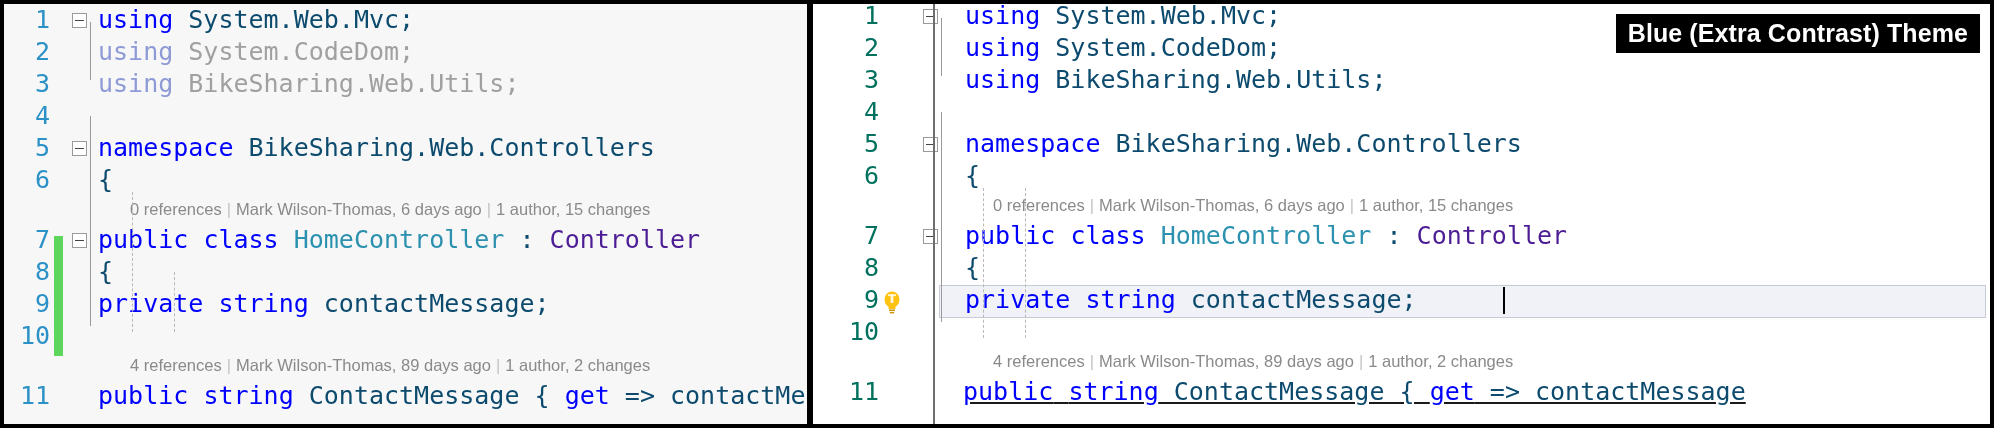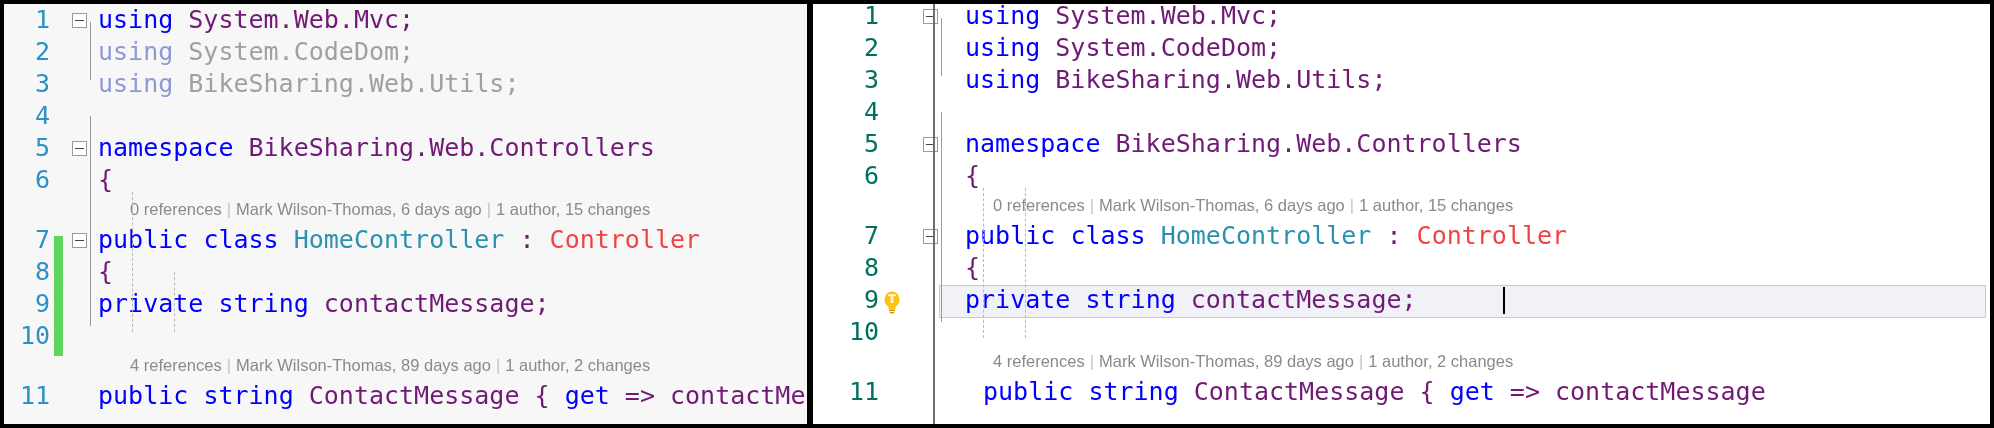"System.Web.Mvc;" .plain { color: #701a75 -> #0c4a6e }
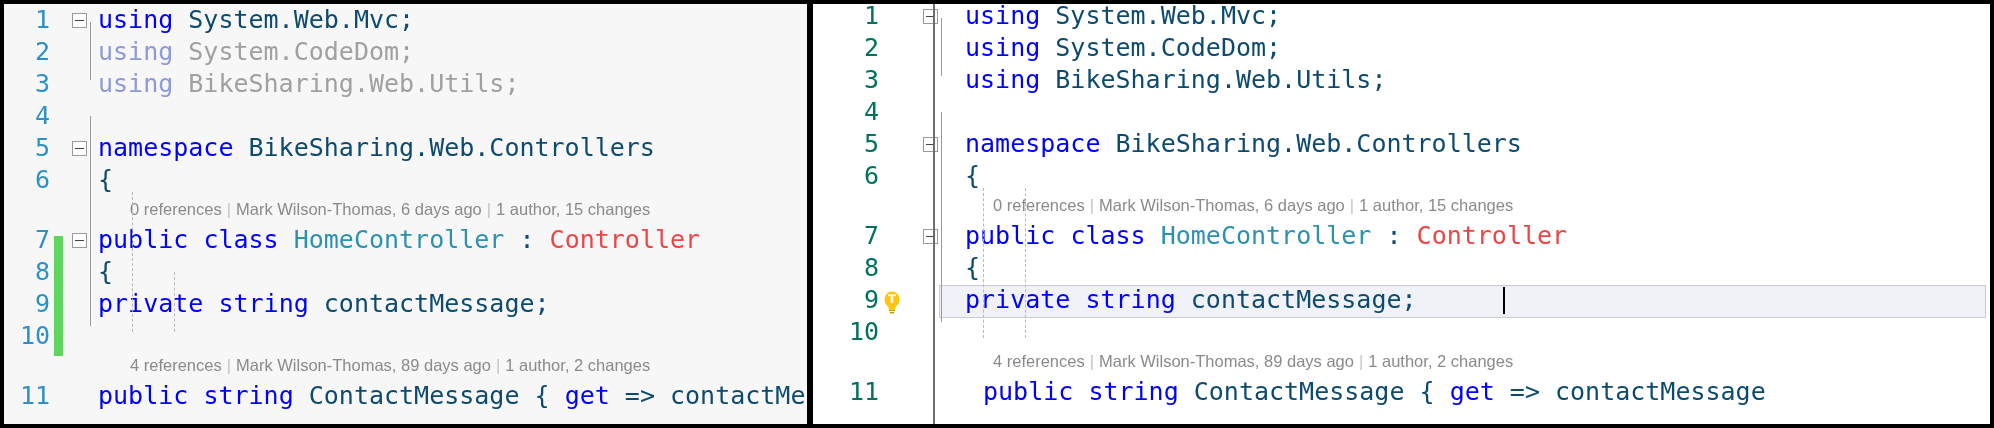"Blue (Extra Contrast) Theme" div.badge { html: none -> <div>Blue (Extra Contrast) Theme</div> }
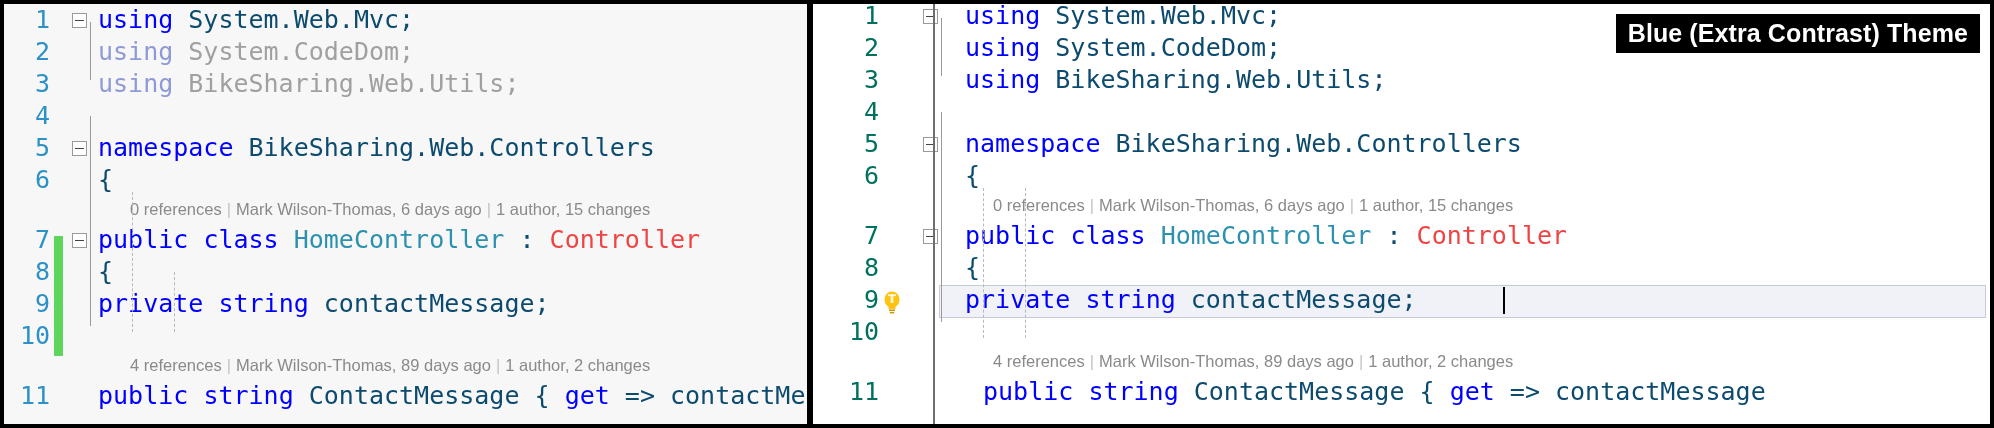"Controller" .type2 { color: #ef4444 -> #4c1d95 }
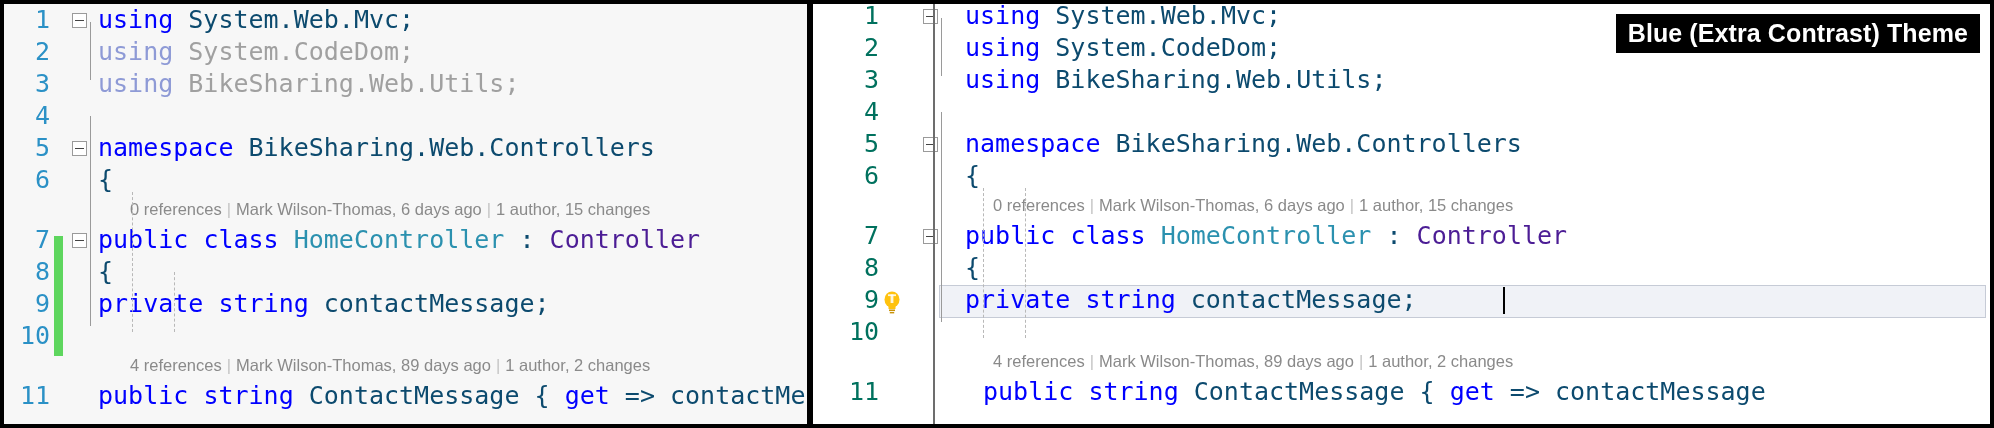"public string ContactMessage { get => contactMessage" div.code { margin-left: 36px -> 16px; text-decoration: none -> underline }
